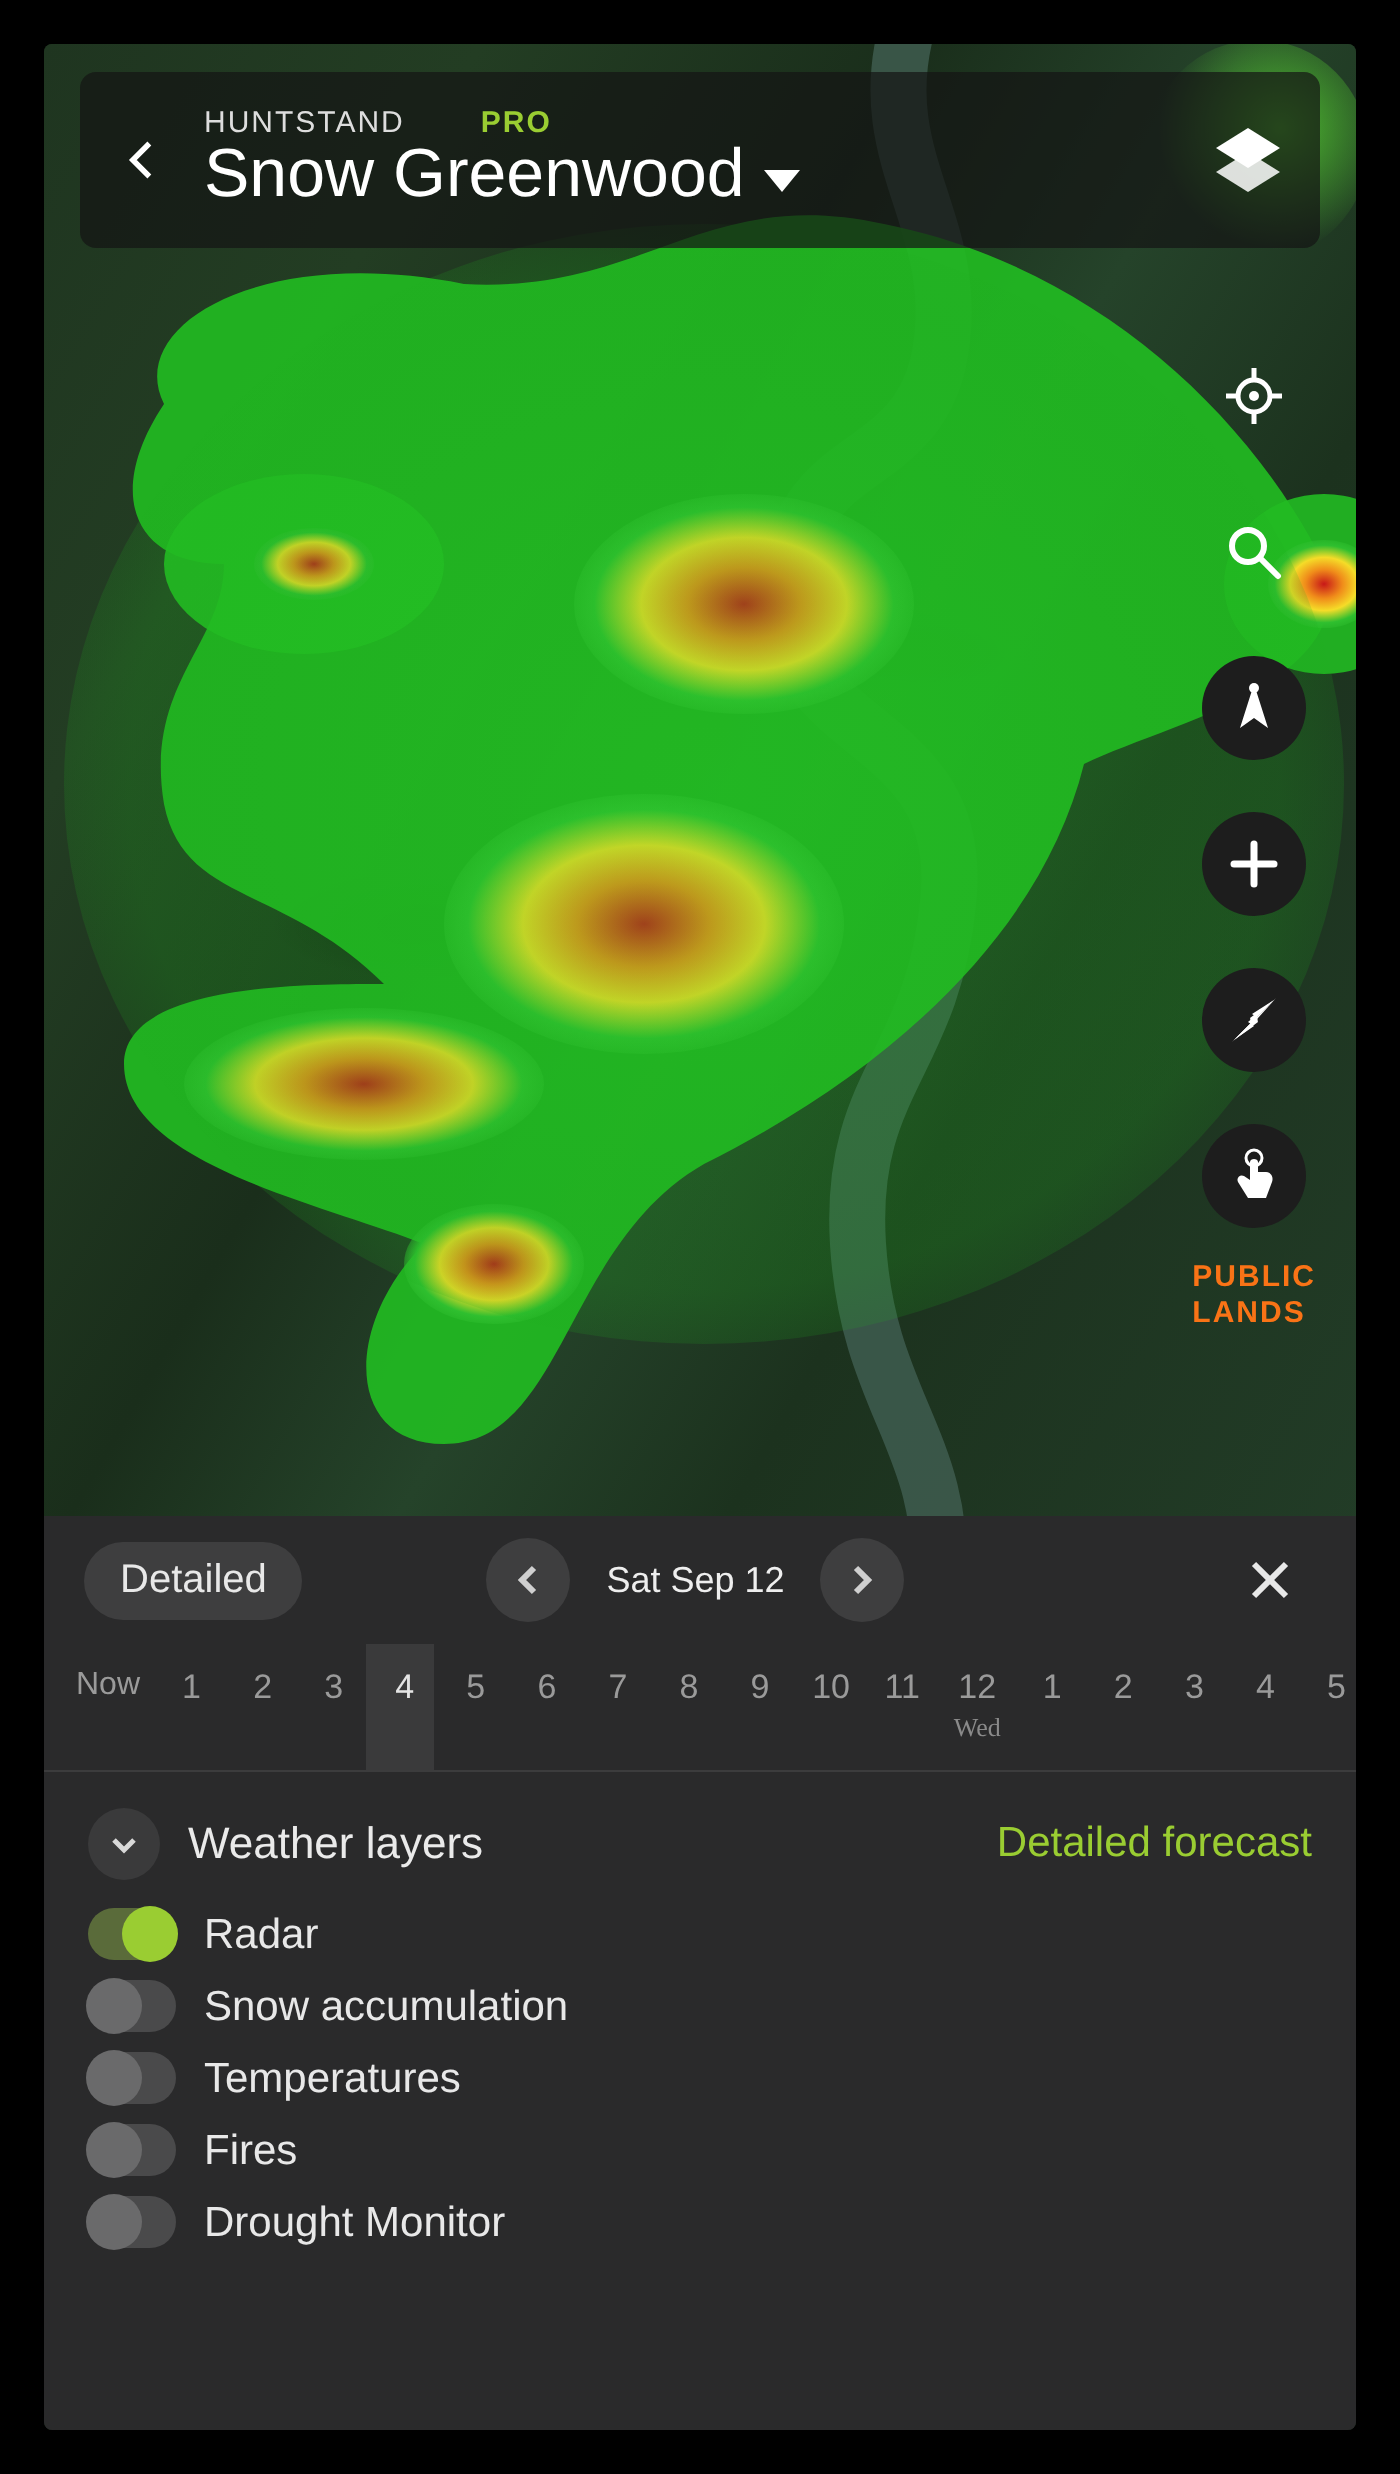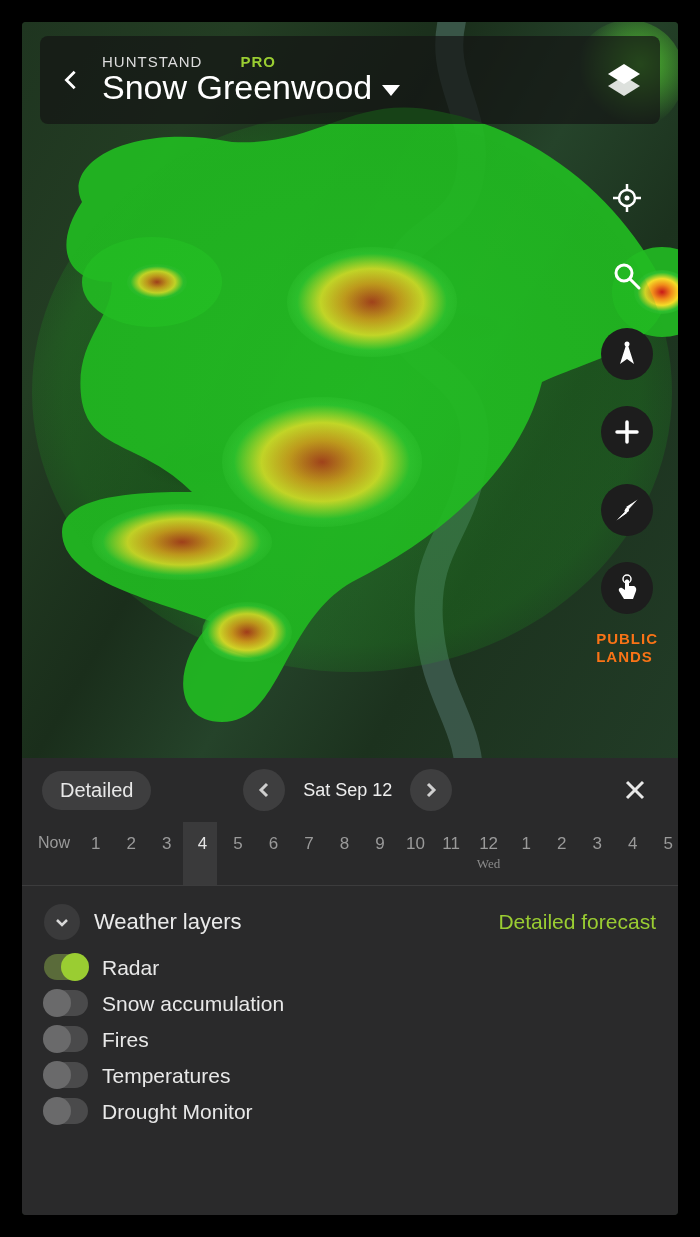"Fires" div.layer-row { order: before "Temperatures" -> after "Temperatures" }
